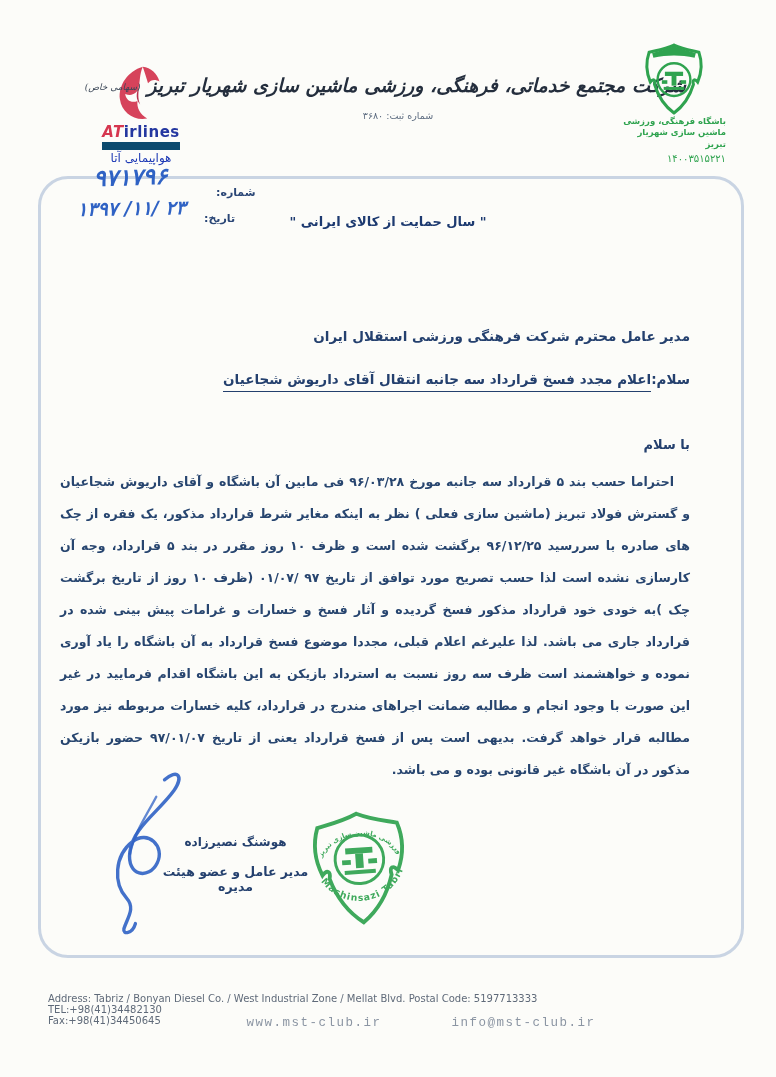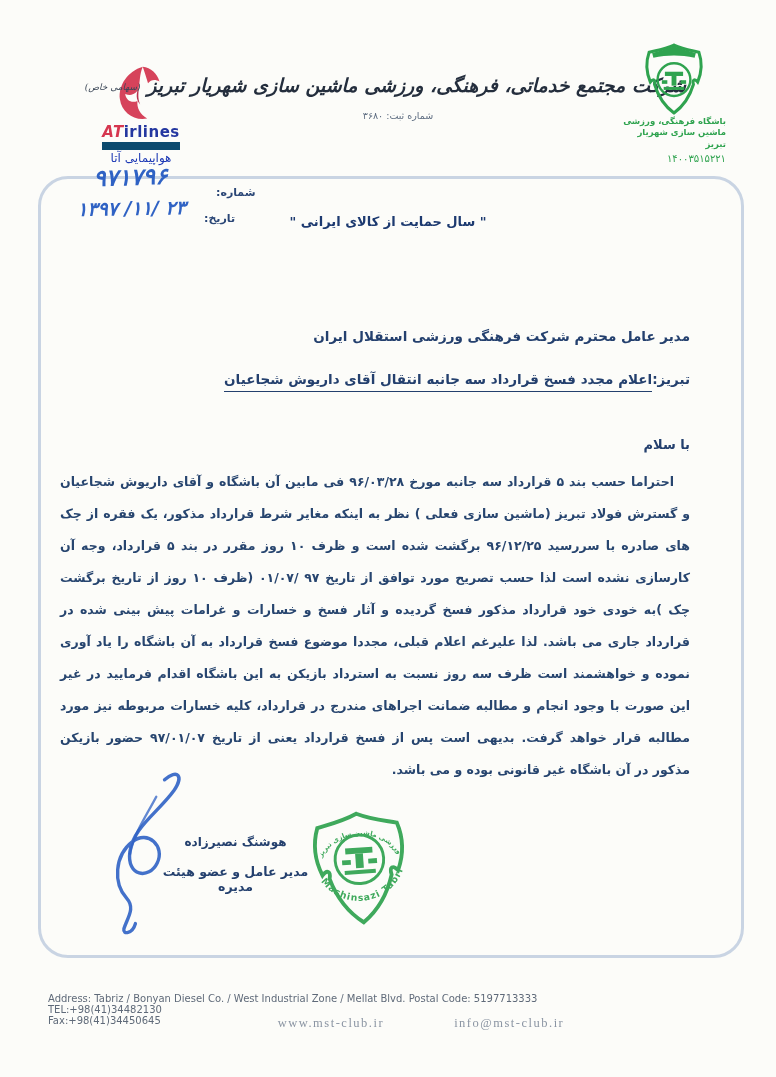"تبریز:" span { text: تبریز -> سلام }
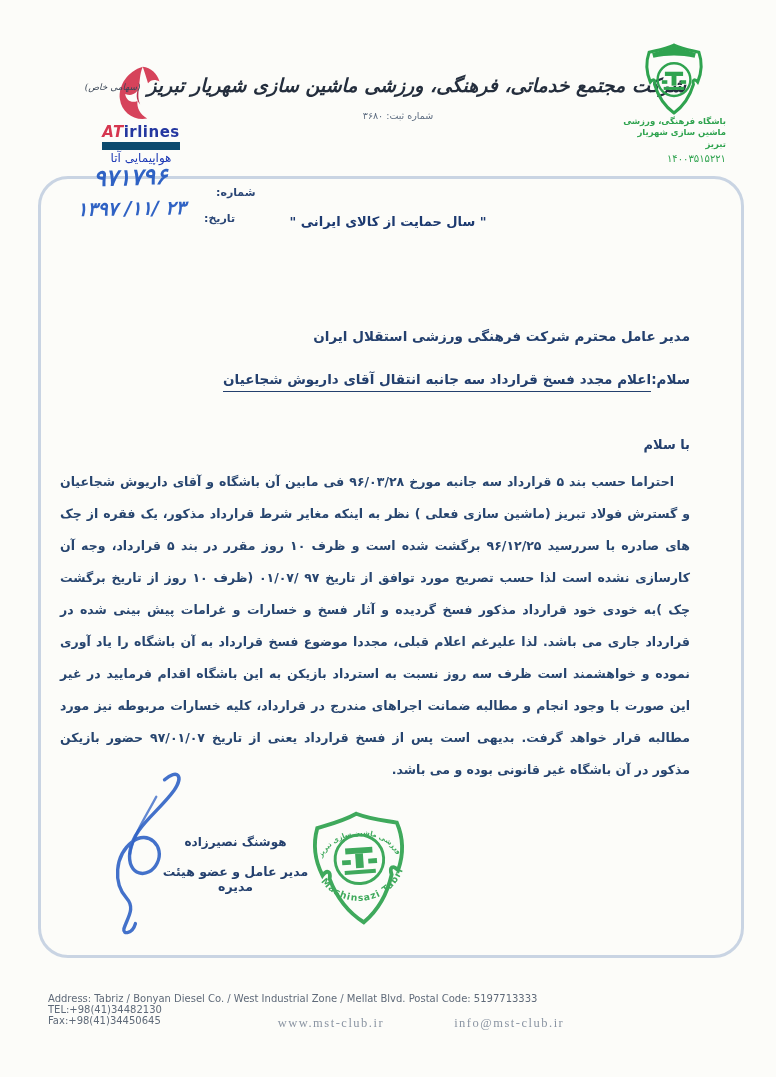"www.mst-club.ir" .footer-web { font-family: Liberation Serif, serif -> Liberation Mono, monospace }
